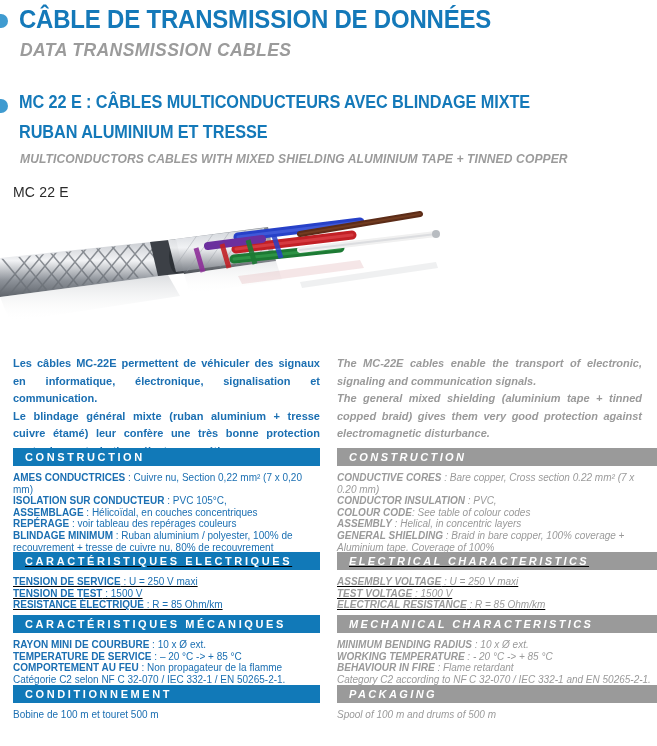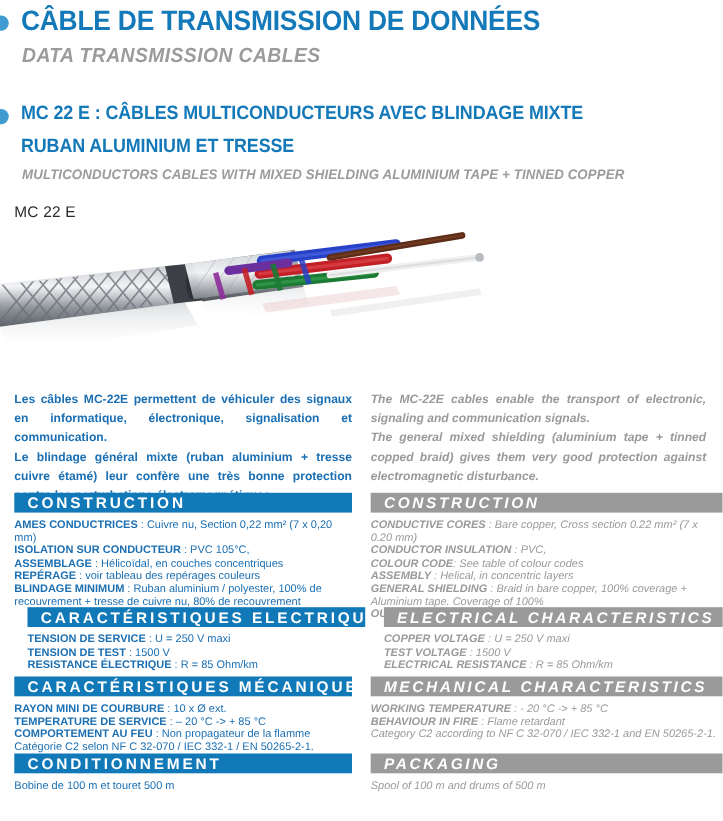"CONSTRUCTION" .sec-bar { font-size: 14px -> 11px }
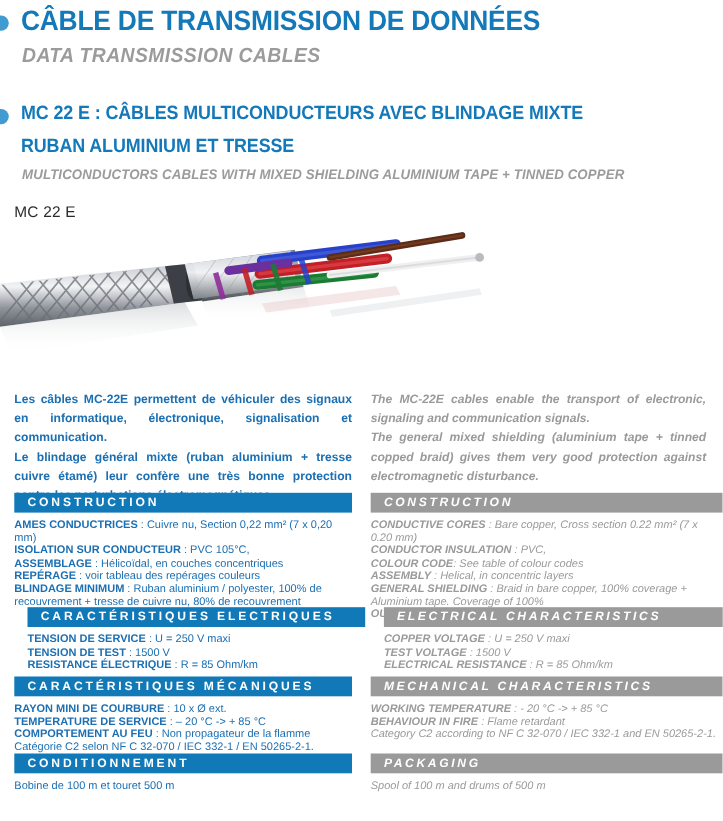"CARACTÉRISTIQUES ELECTRIQUES" .block-electrical { left: 12px -> 0; text-decoration: none -> underline }
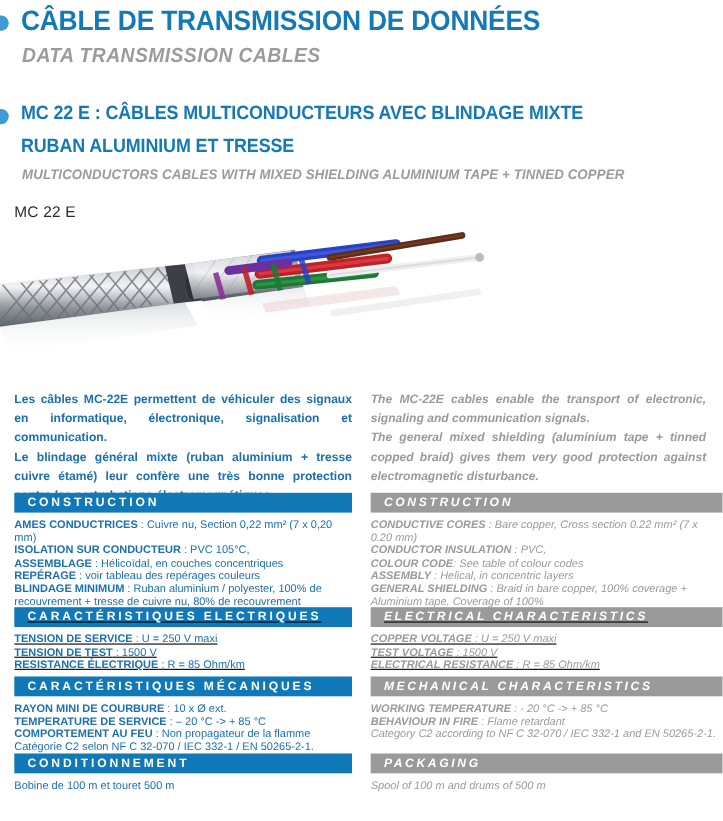"COPPER VOLTAGE" span.k { text: COPPER -> ASSEMBLY }
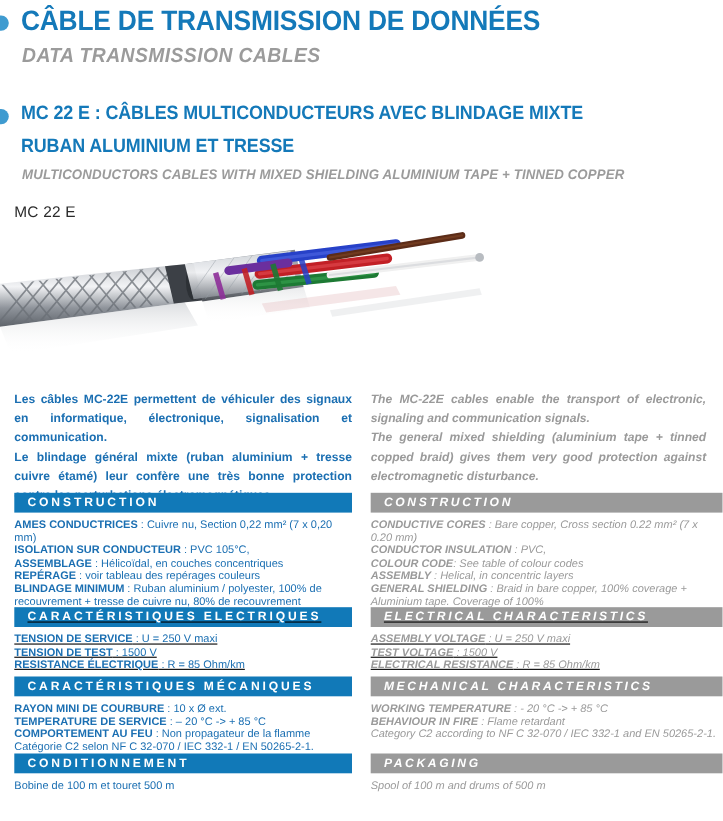"MINIMUM BENDING RADIUS : 10" li { html: none -> <li><span>MINIMUM BENDING RADIUS</span><span> : 10 x Ø ext.</span></li> }
